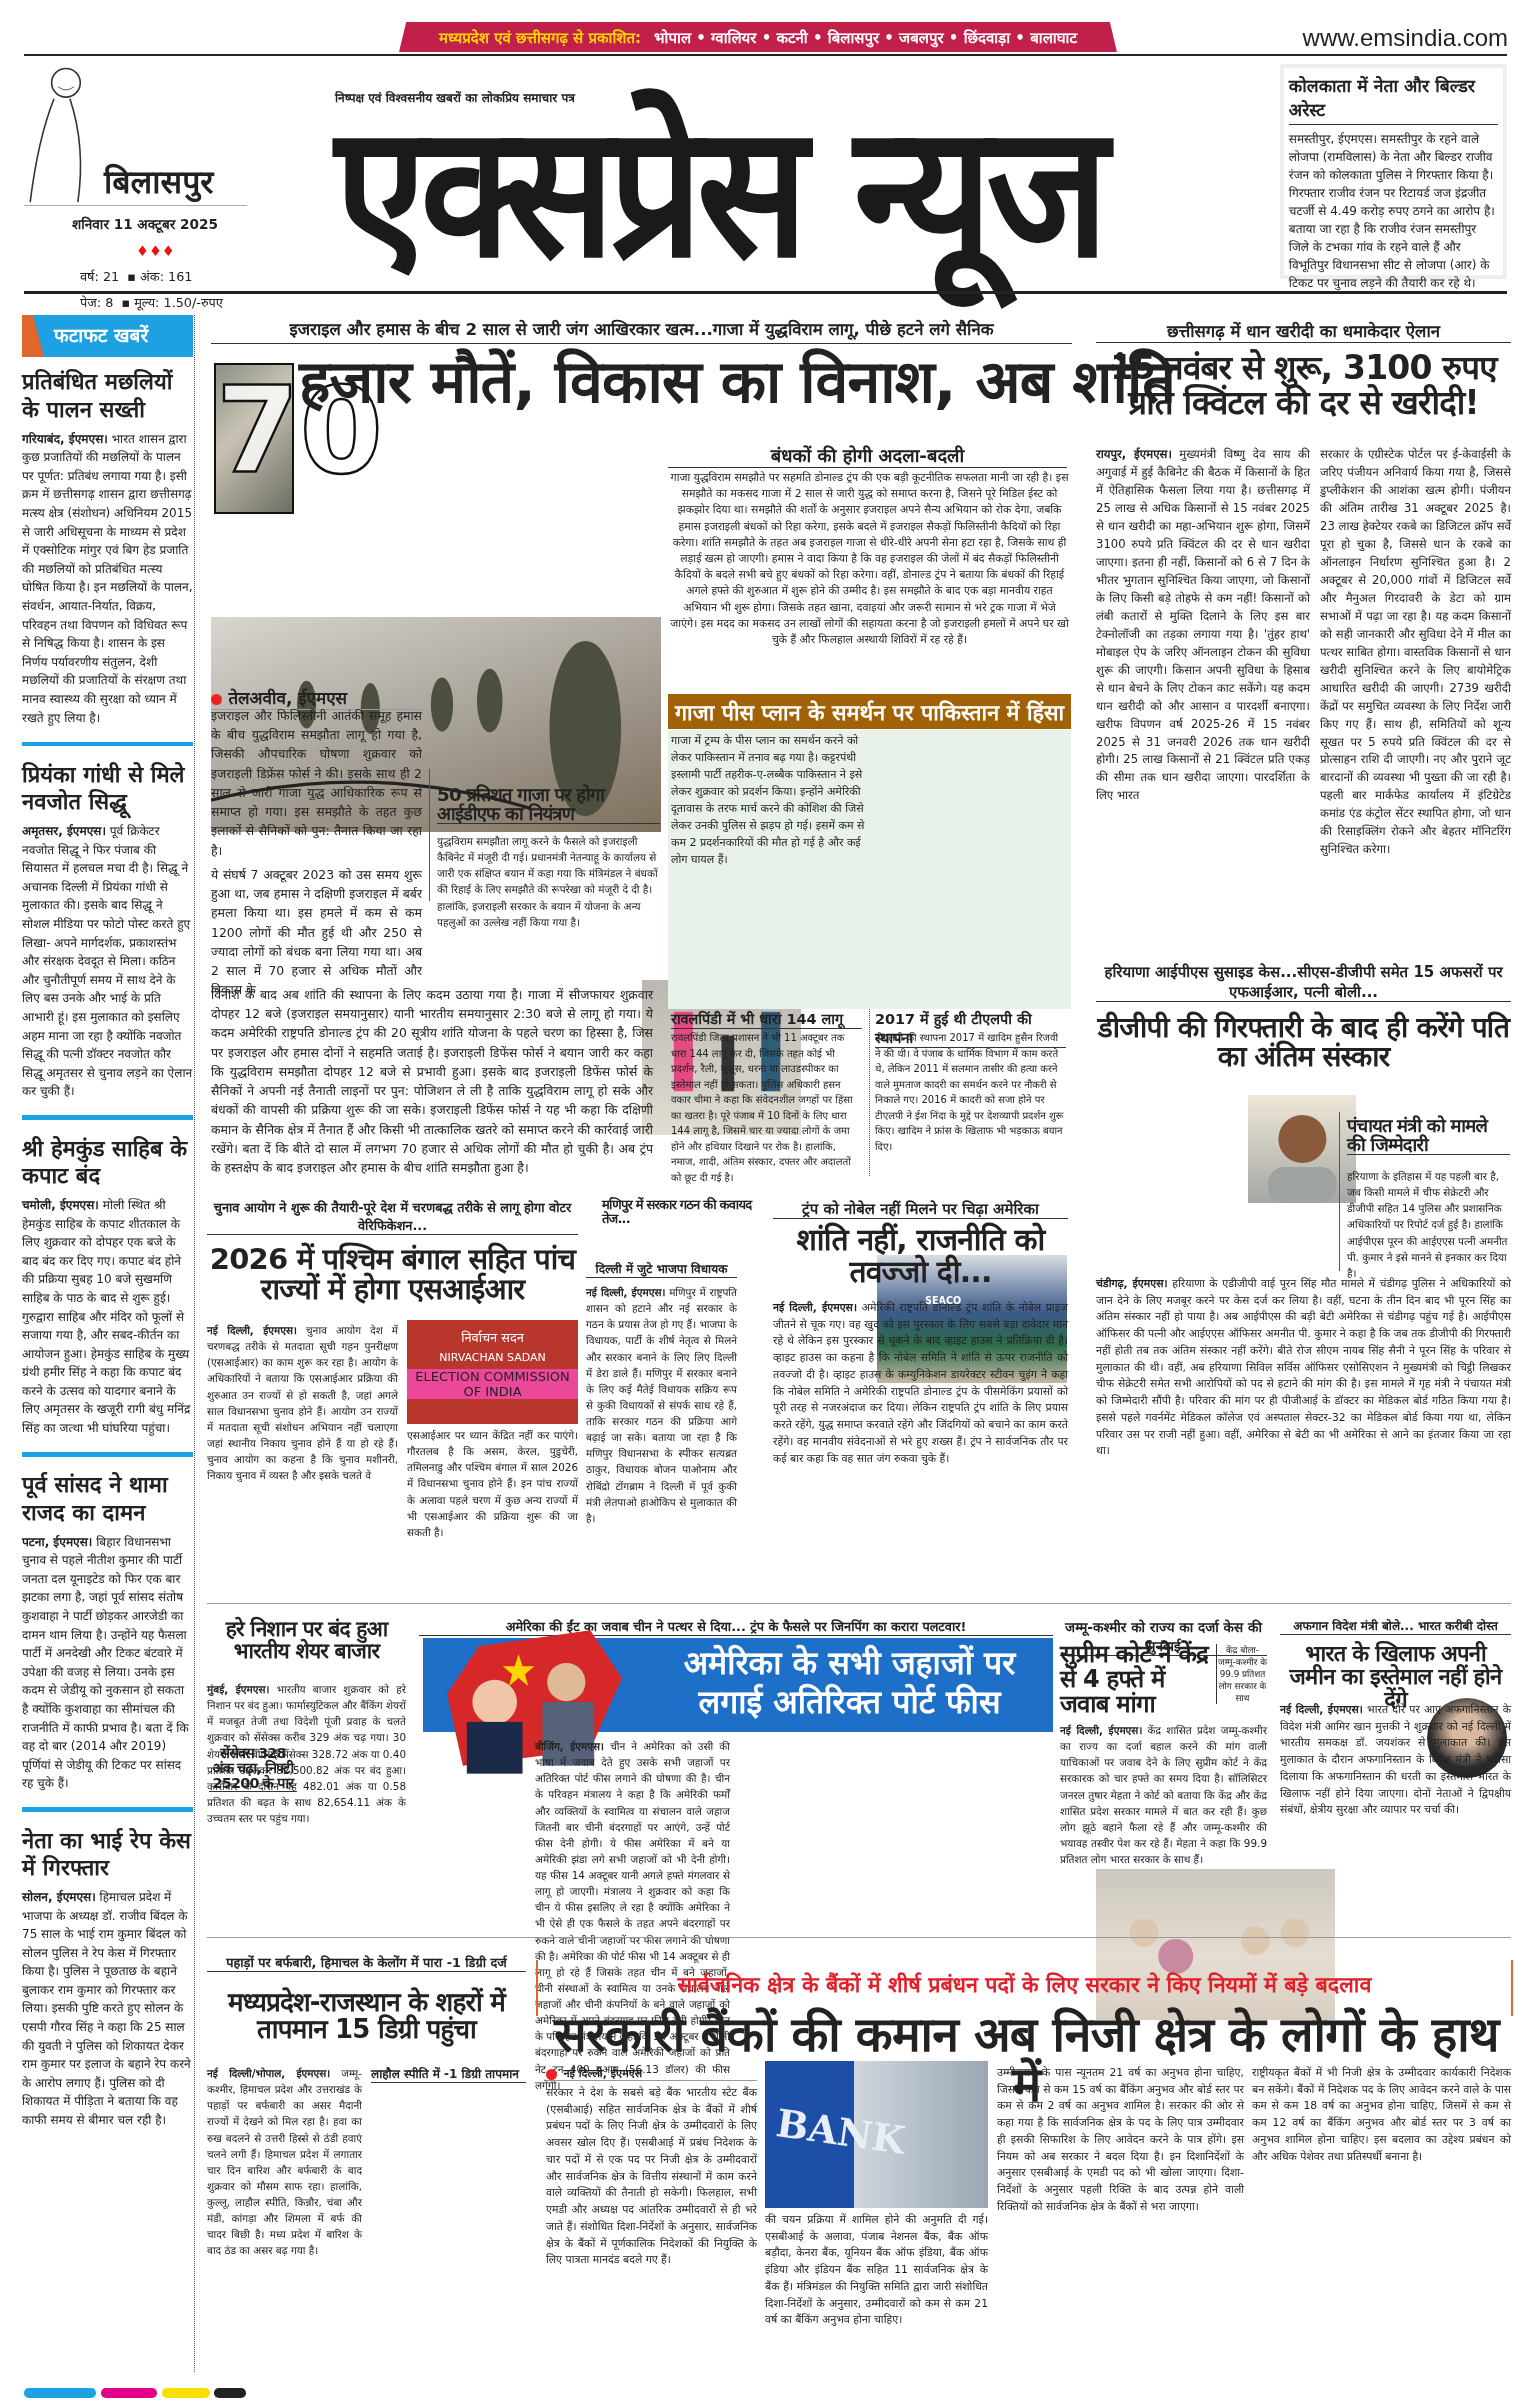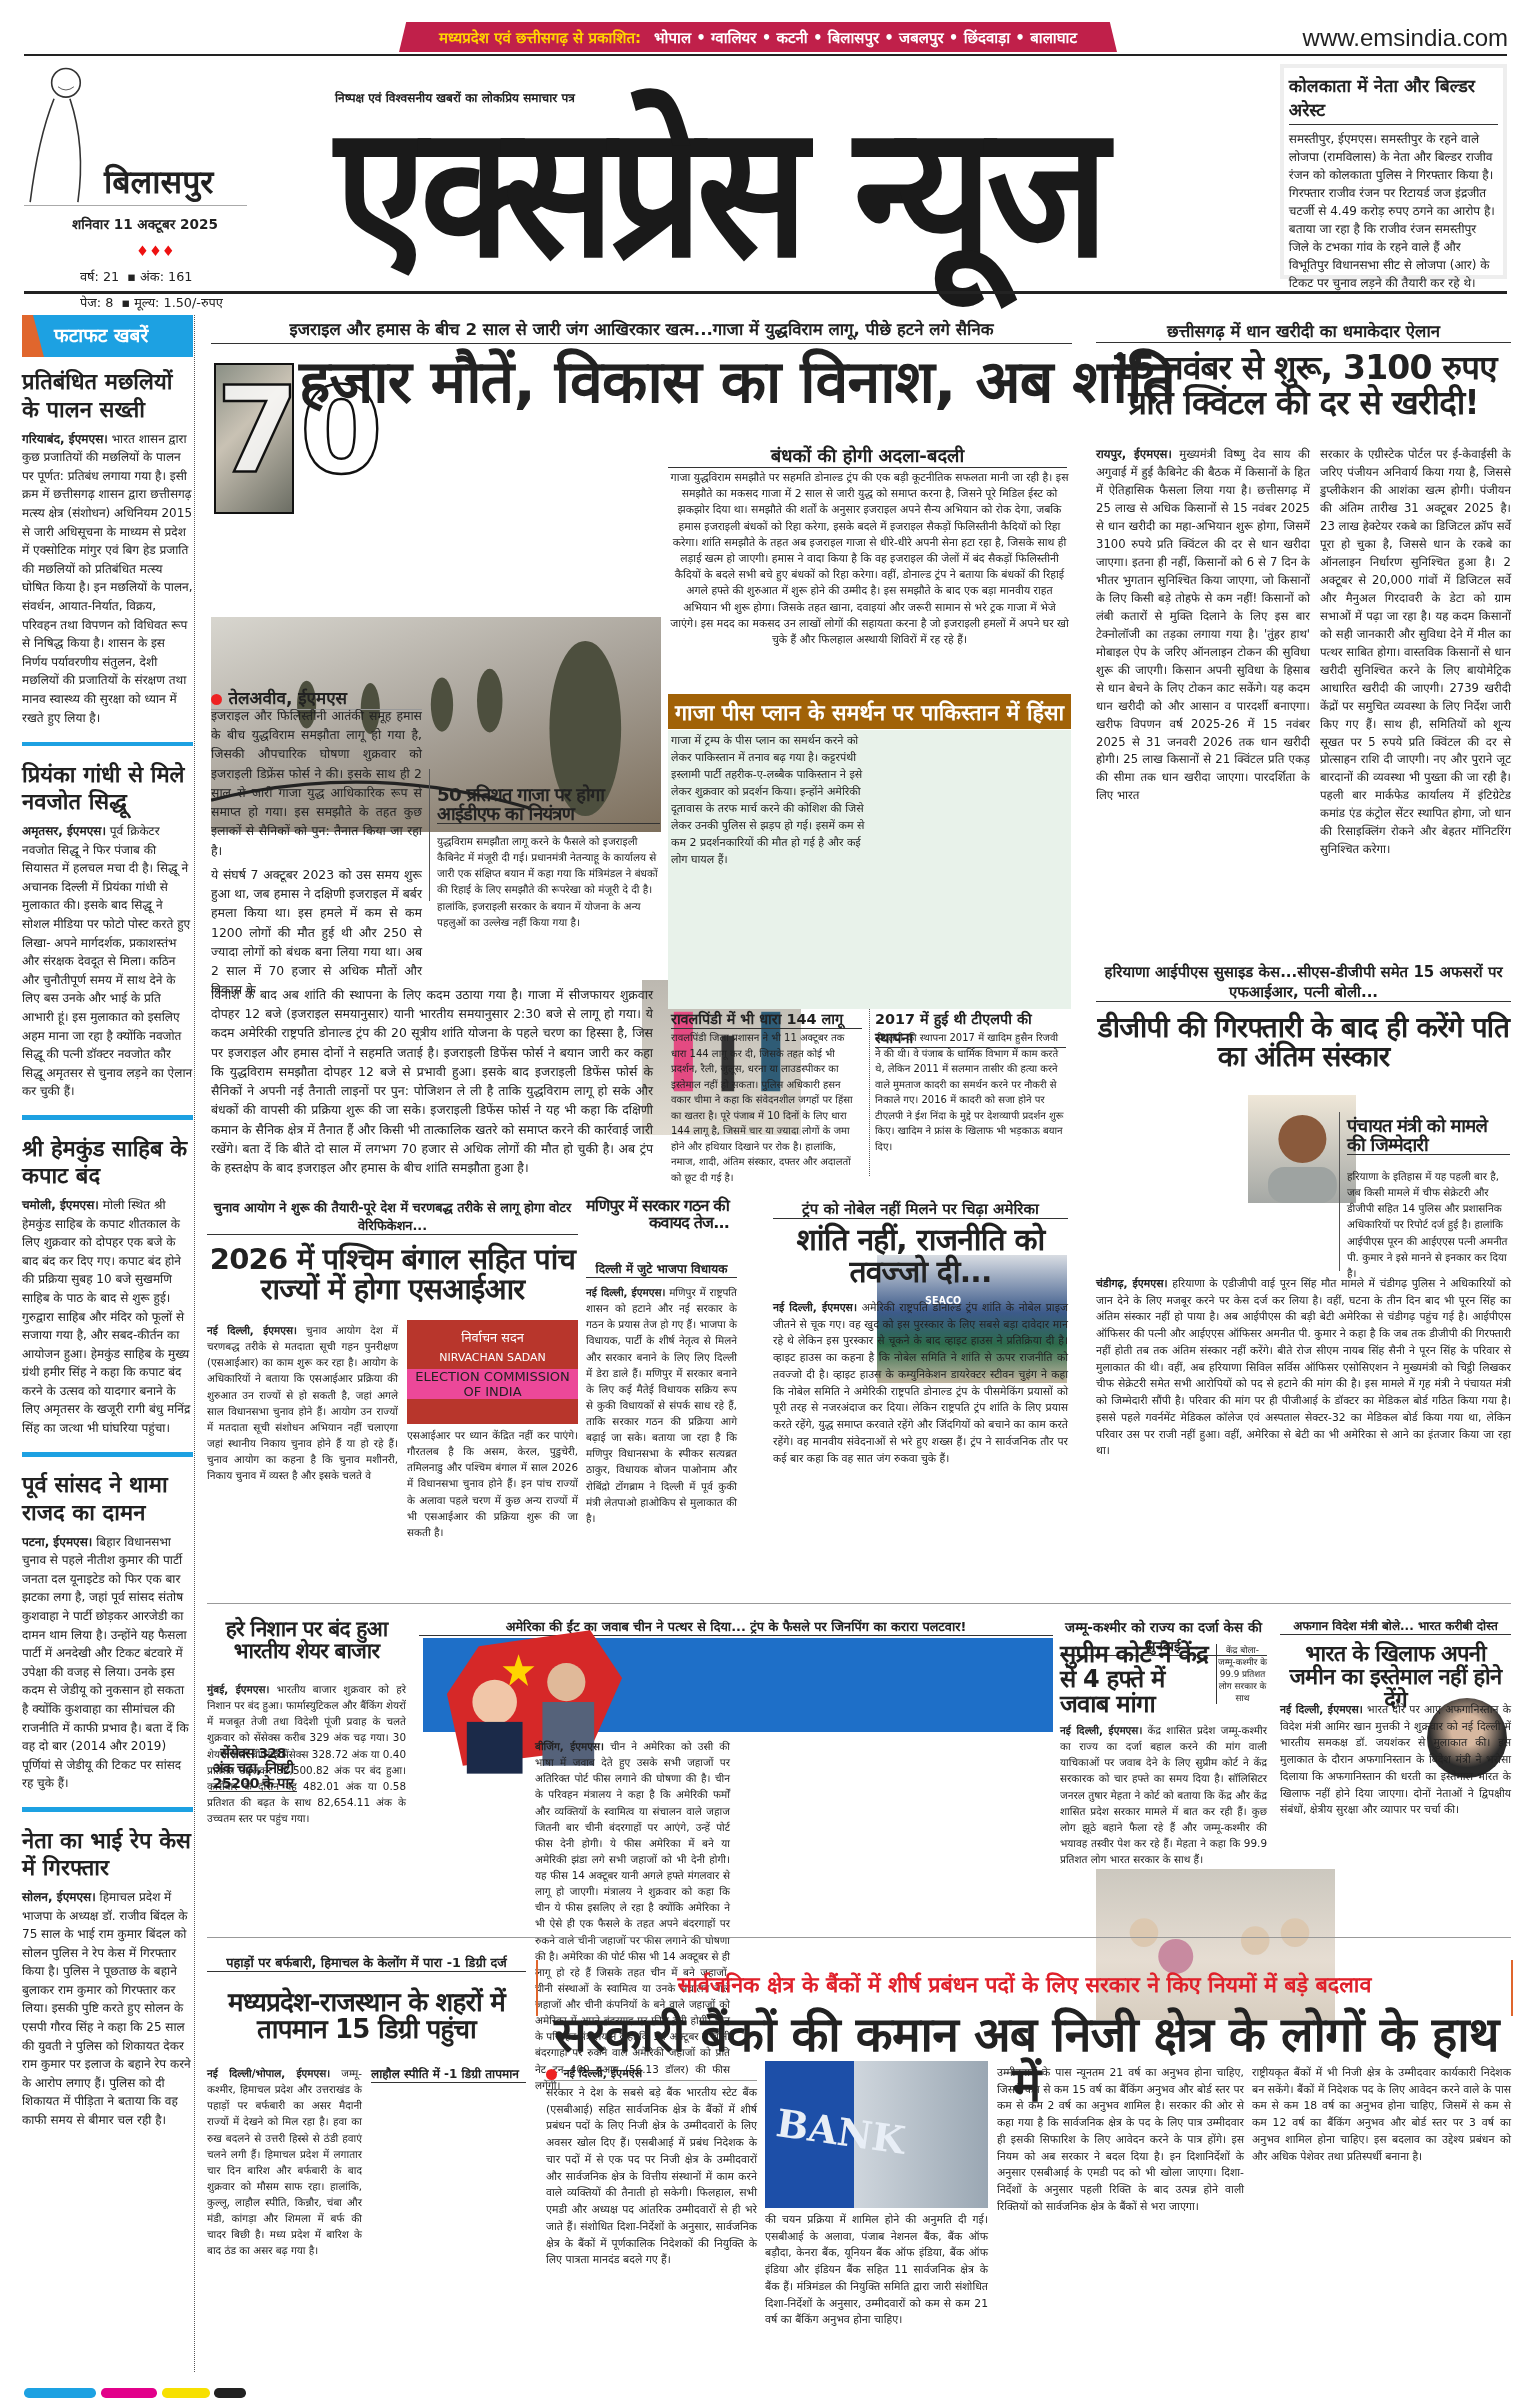"मणिपुर में सरकार गठन की" div.abs { font-size: 16px -> 13px; left: 578px -> 602px; text-align: right -> left }
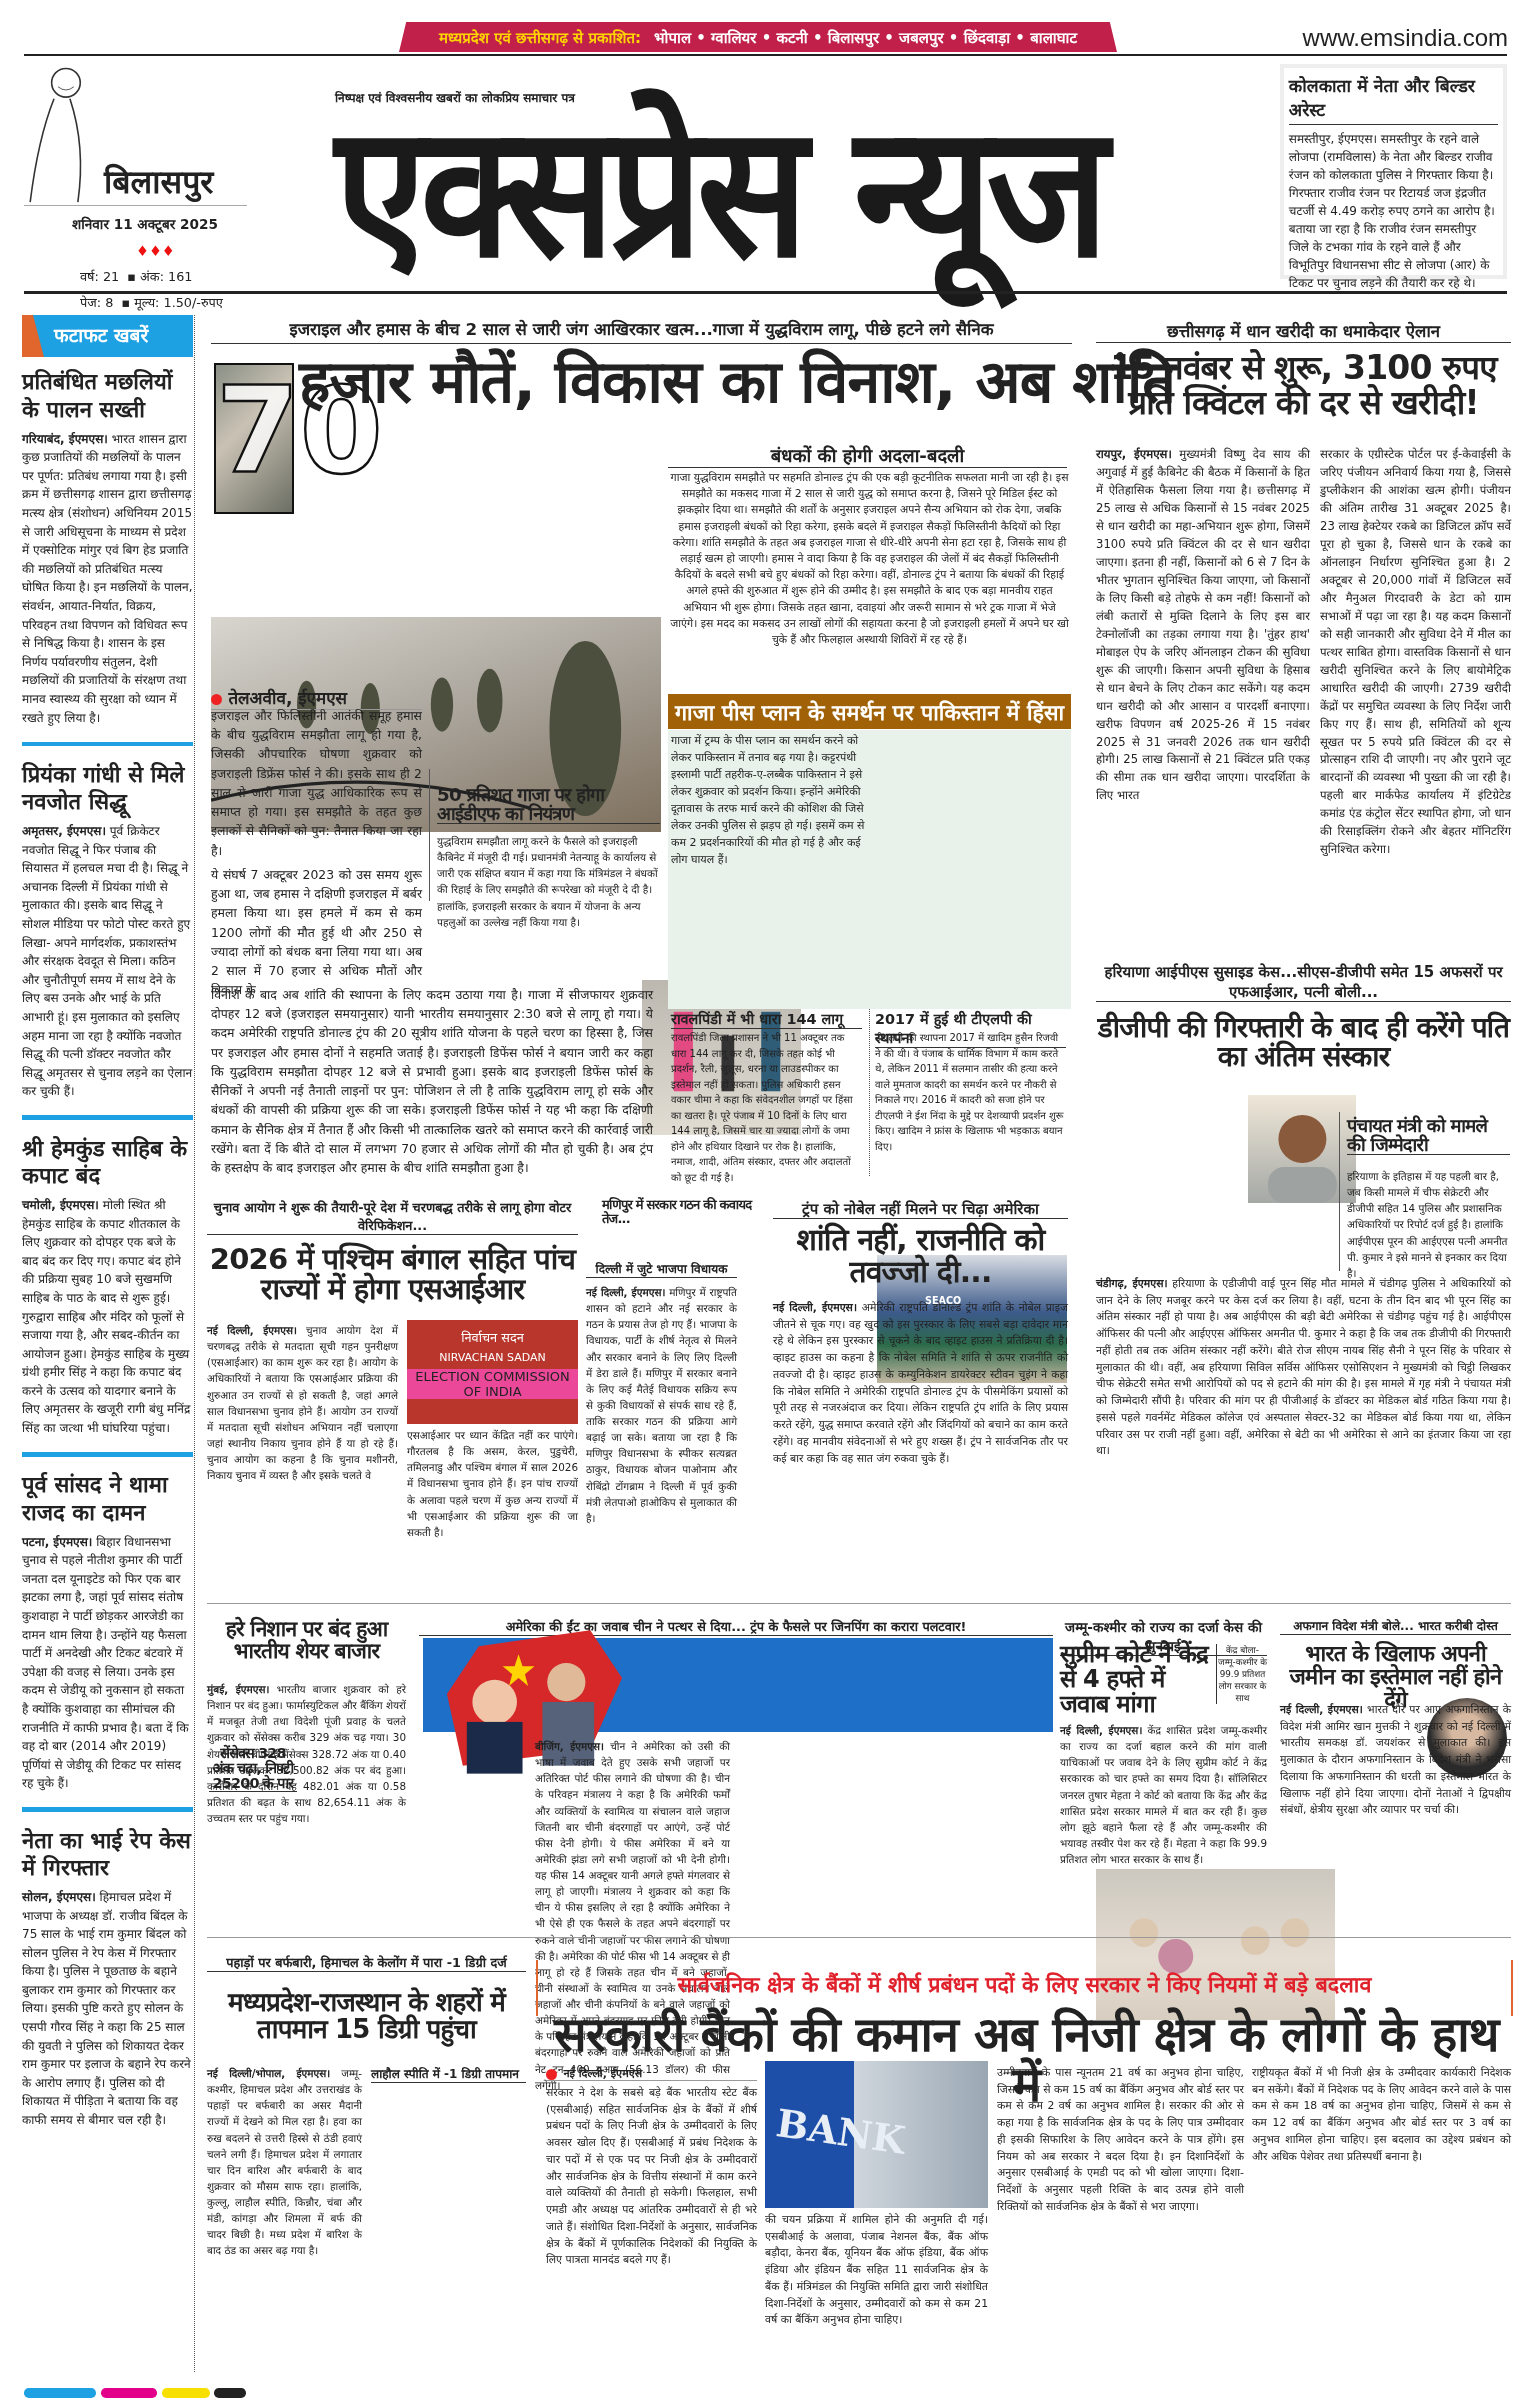"अमेरिका के सभी जहाजों पर" div.abs { html: none -> <div>अमेरिका के सभी जहाजों पर लगाई अतिरिक्त पोर्ट फीस</div> }
